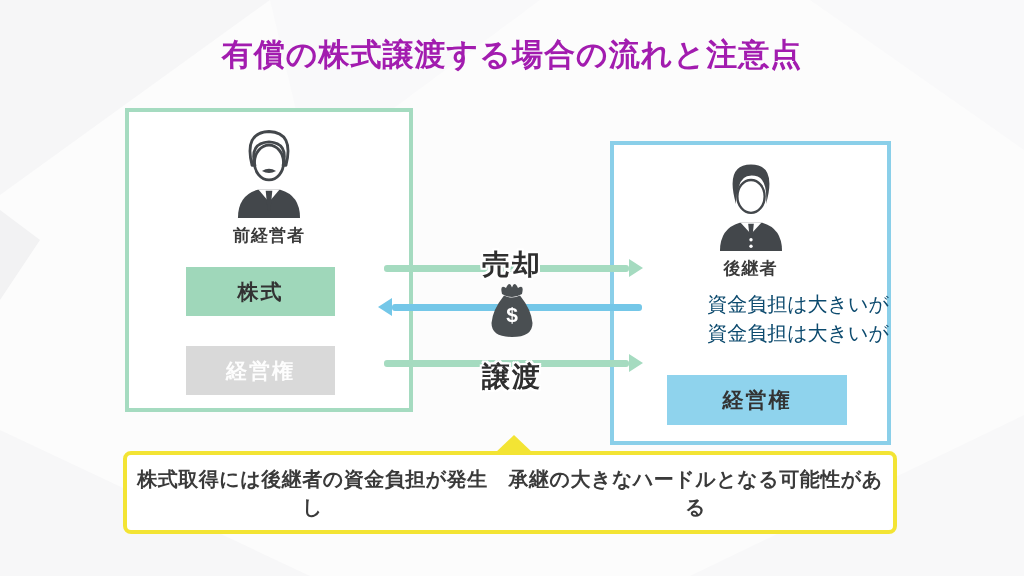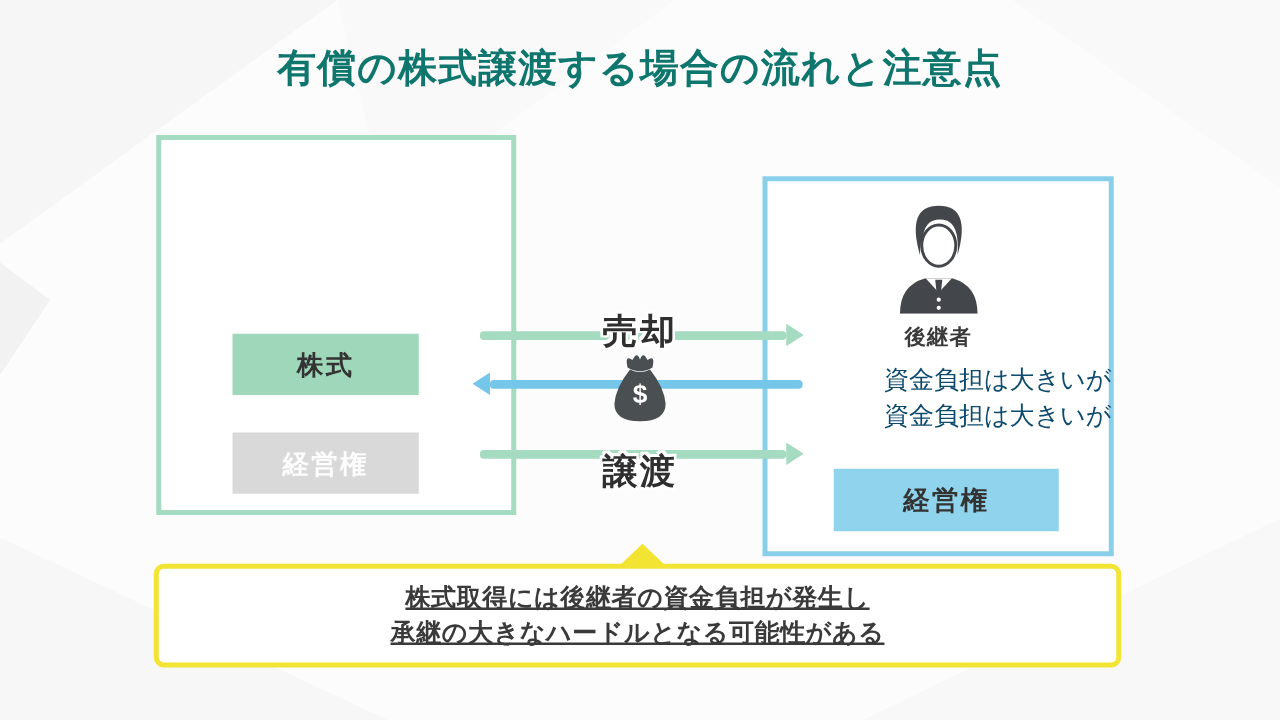"有償の株式譲渡する場合の流れと注意点" .page-title { color: #0f766e -> #a21caf }
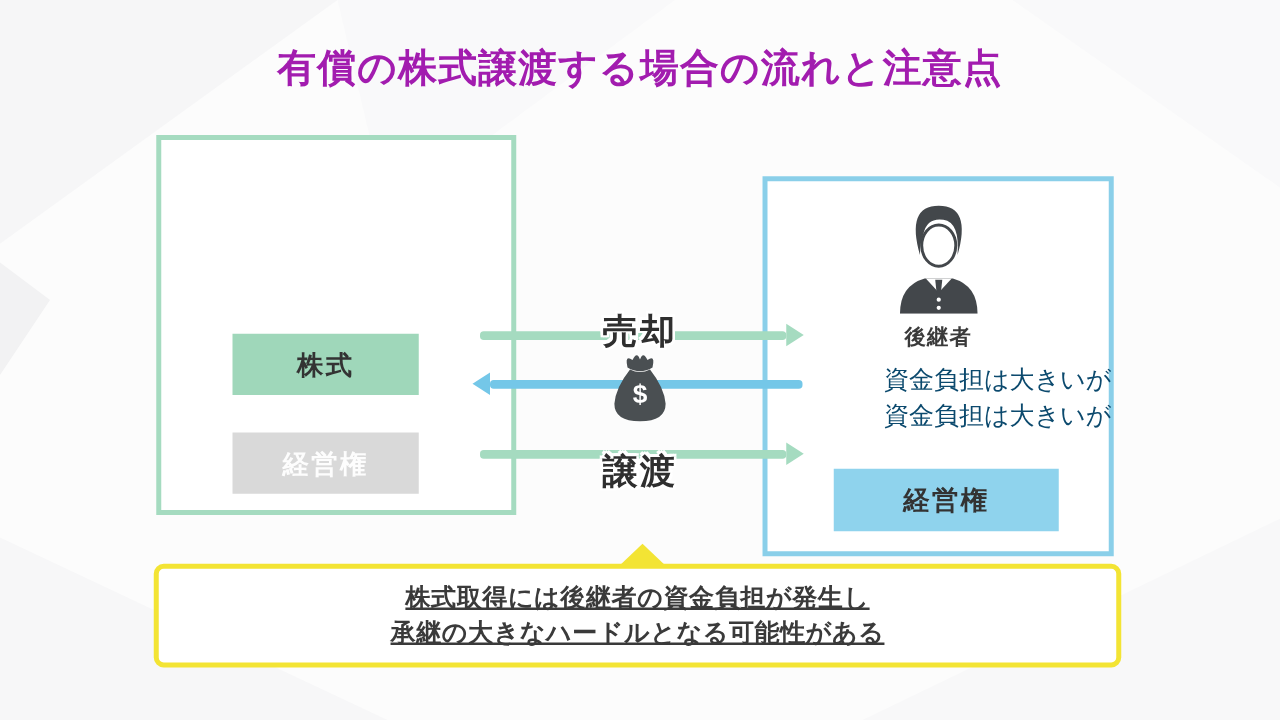"前経営者" div.person { html: none -> <div> <span> <svg> <path></path> <path></path> <path></path> <ellipse></ellipse> <path></path> <path></path> </svg> </span> <div>前経営者</div> </div> }
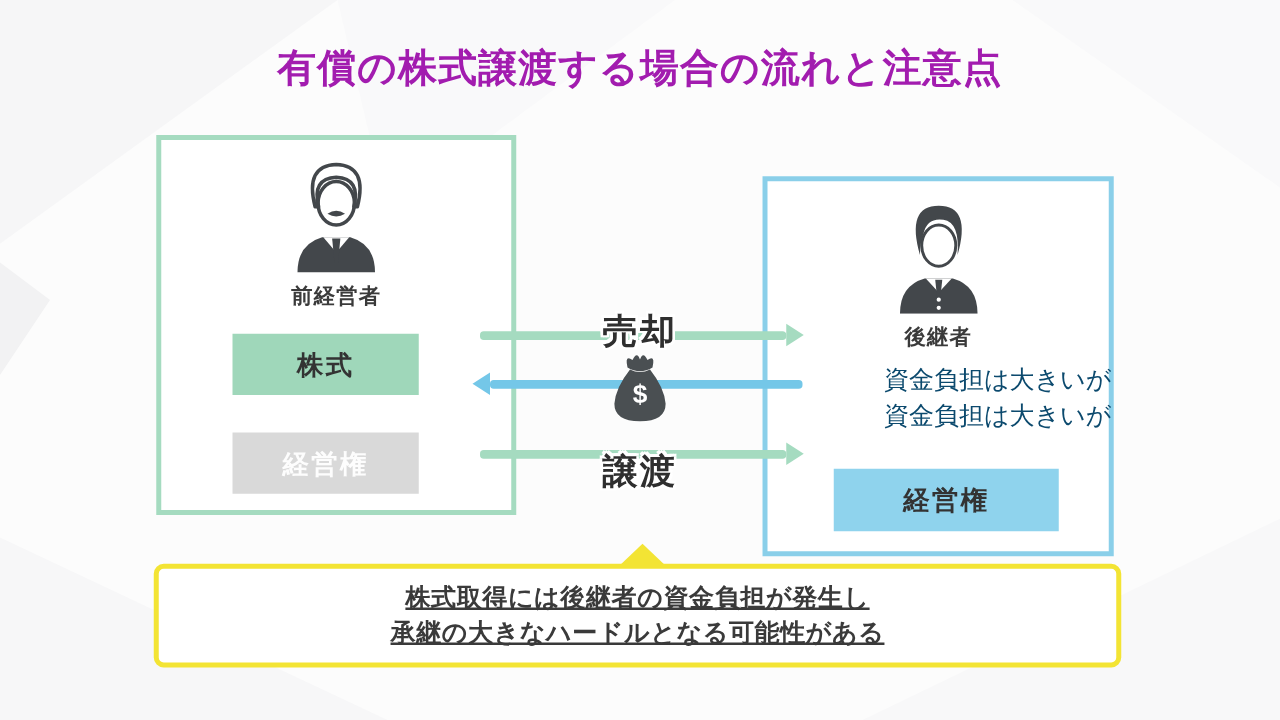"株式取得には後継者の資金負担が発生し" .warning-box { flex-direction: column -> row; text-decoration: underline -> none }
